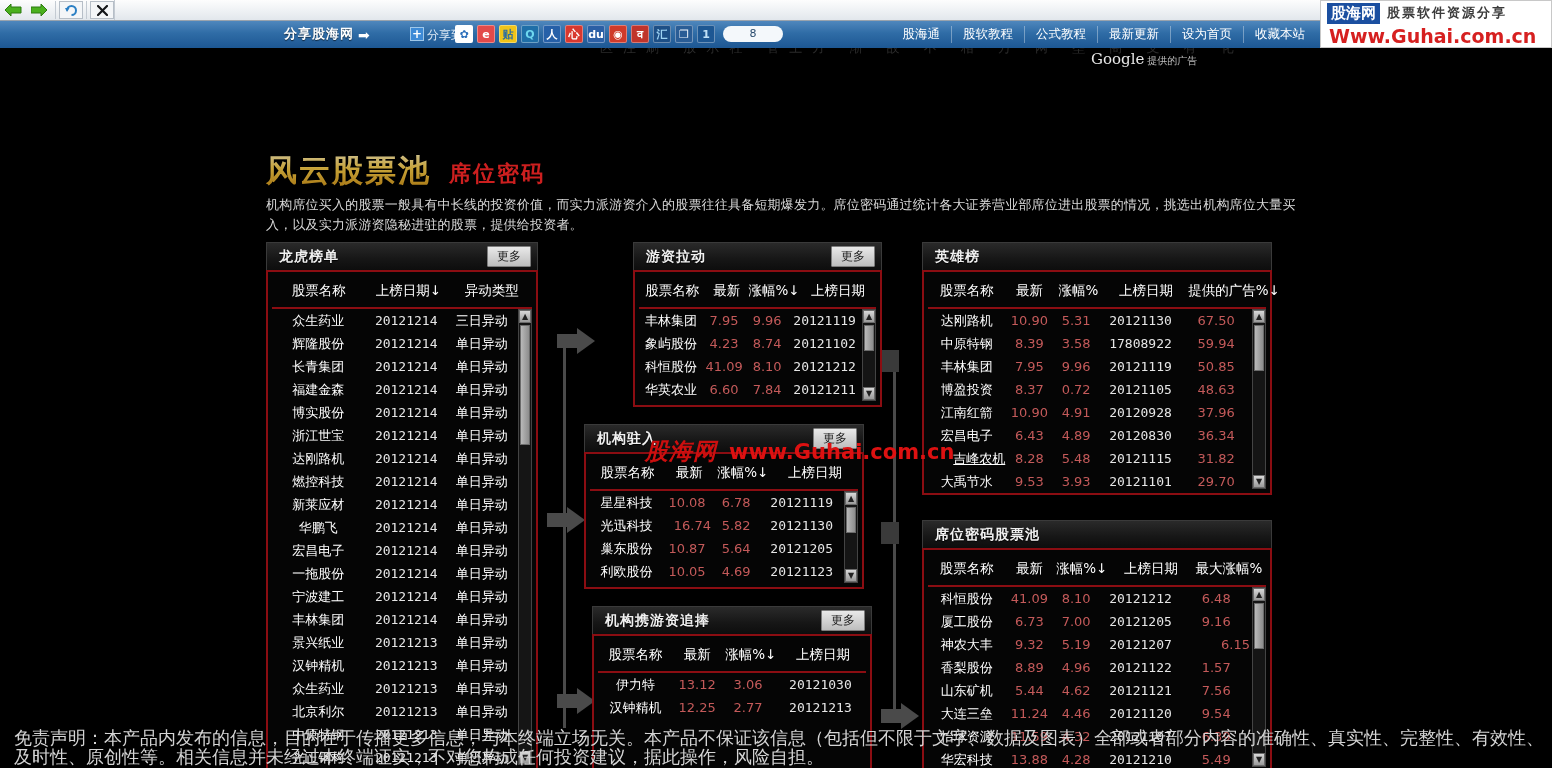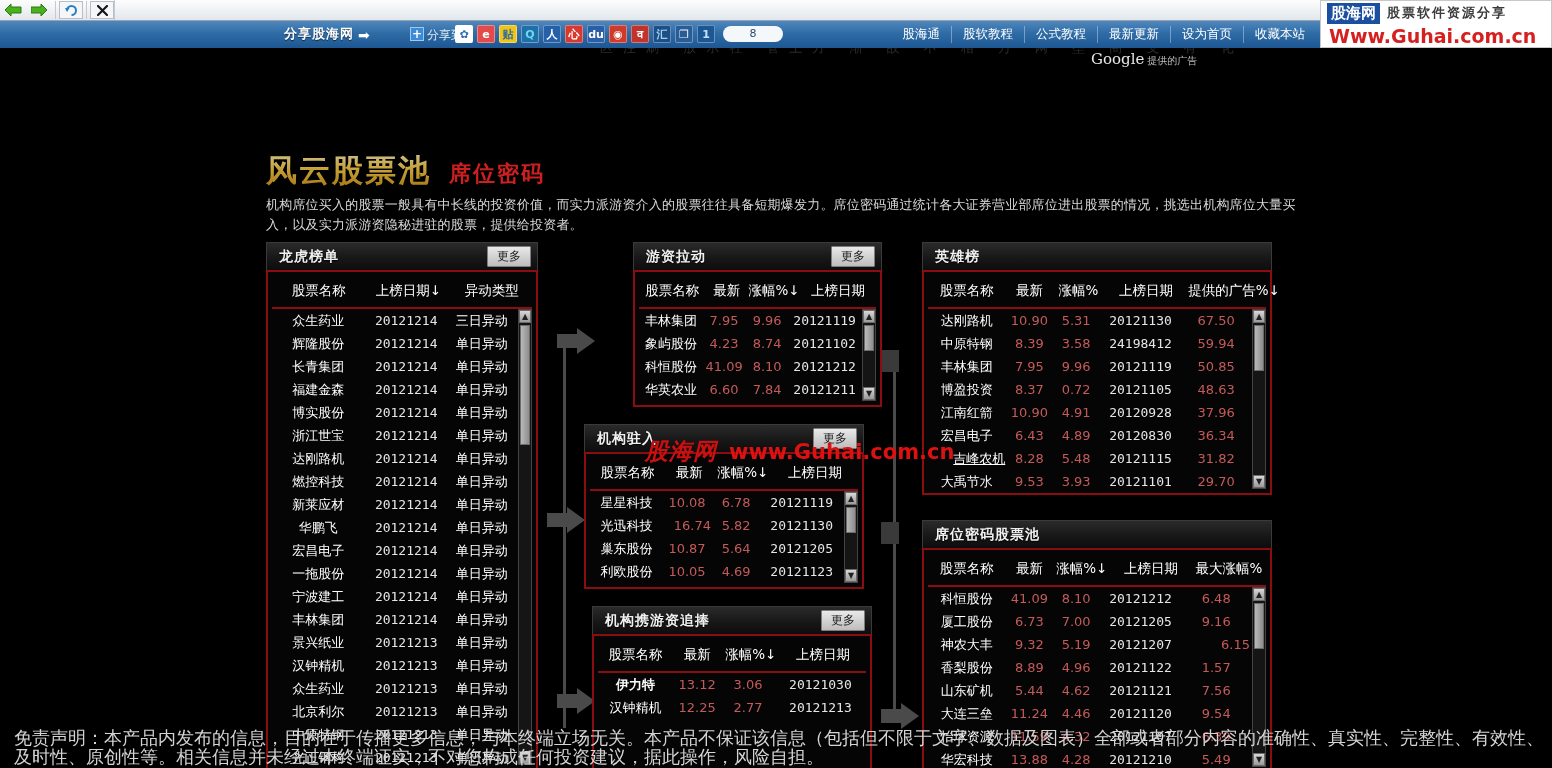"24198412" td.c-date { text: 24198412 -> 17808922 }
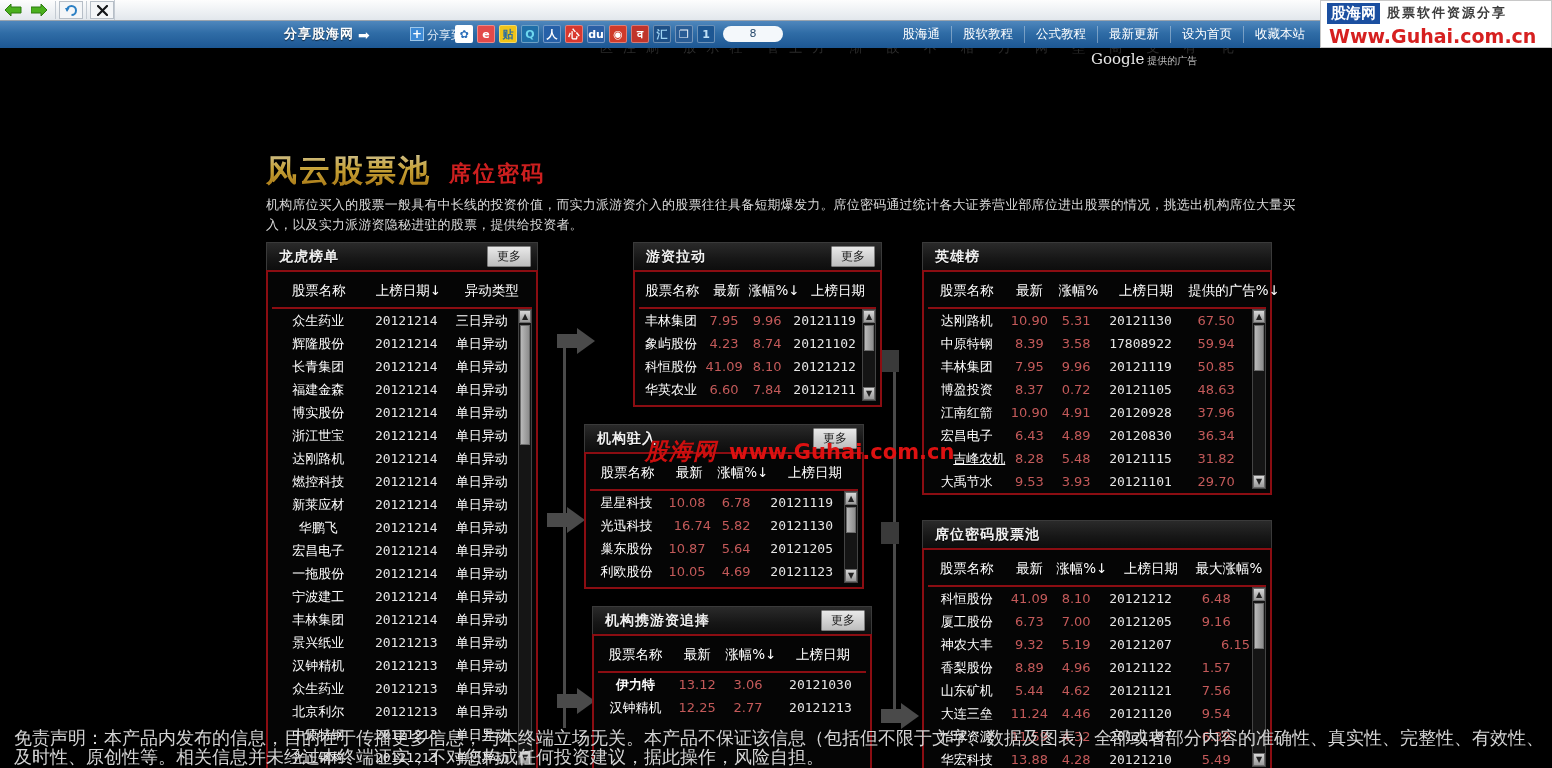"伊力特" td.c-name { font-weight: bold -> none }
